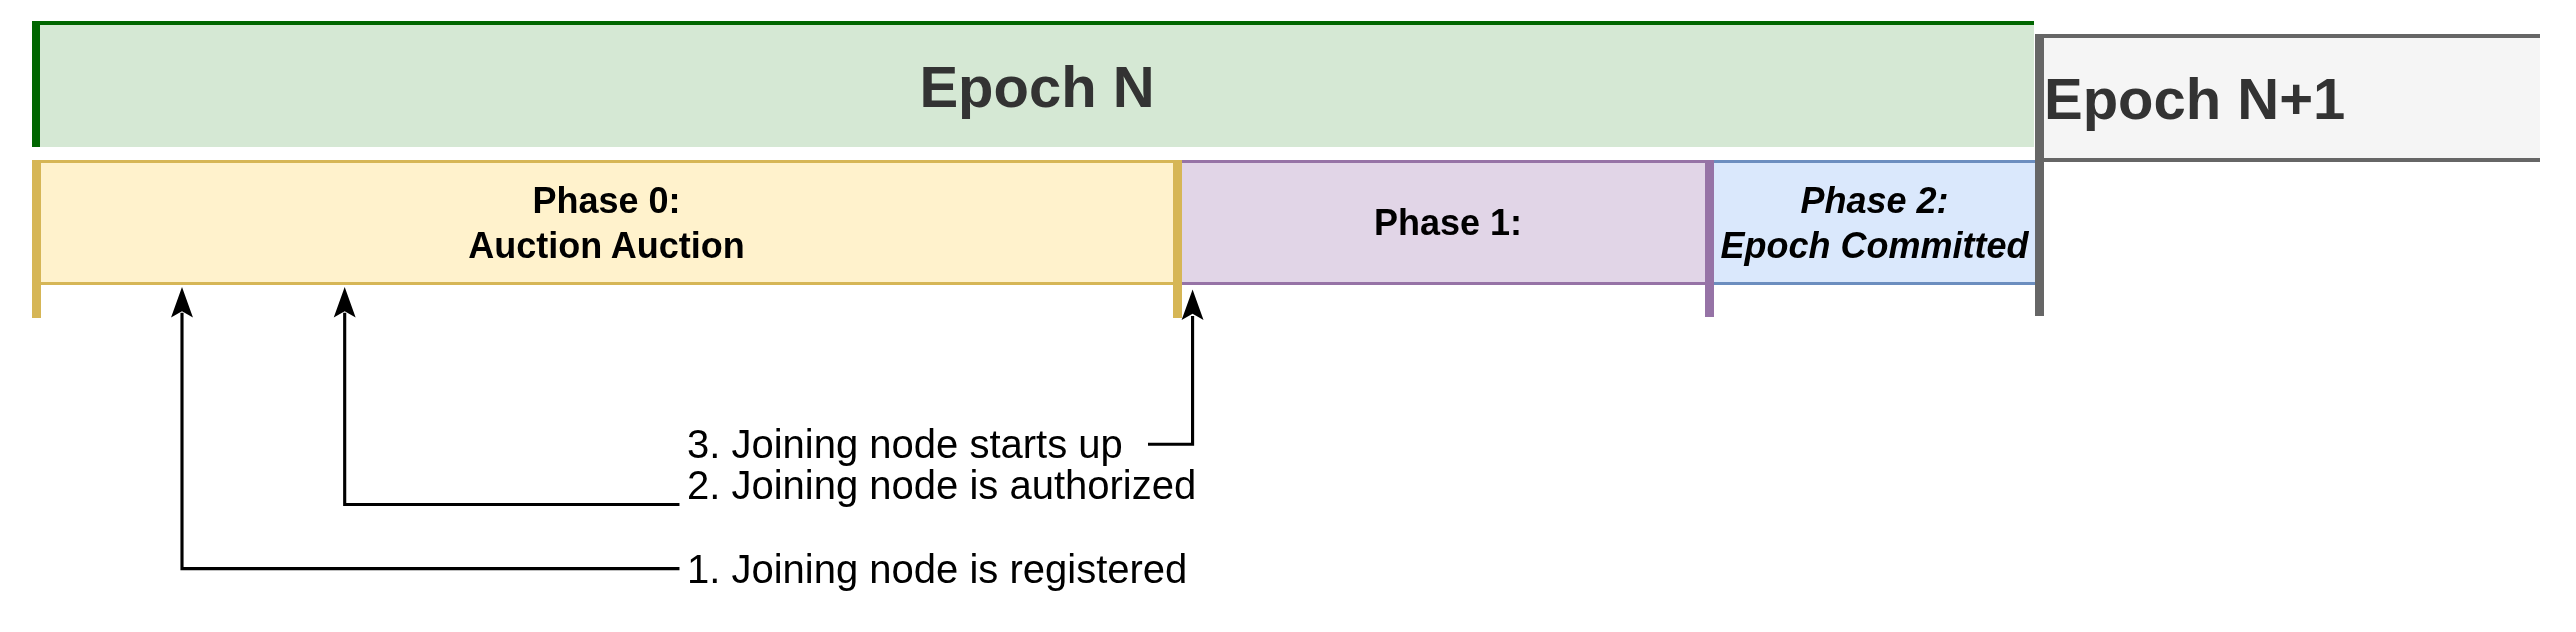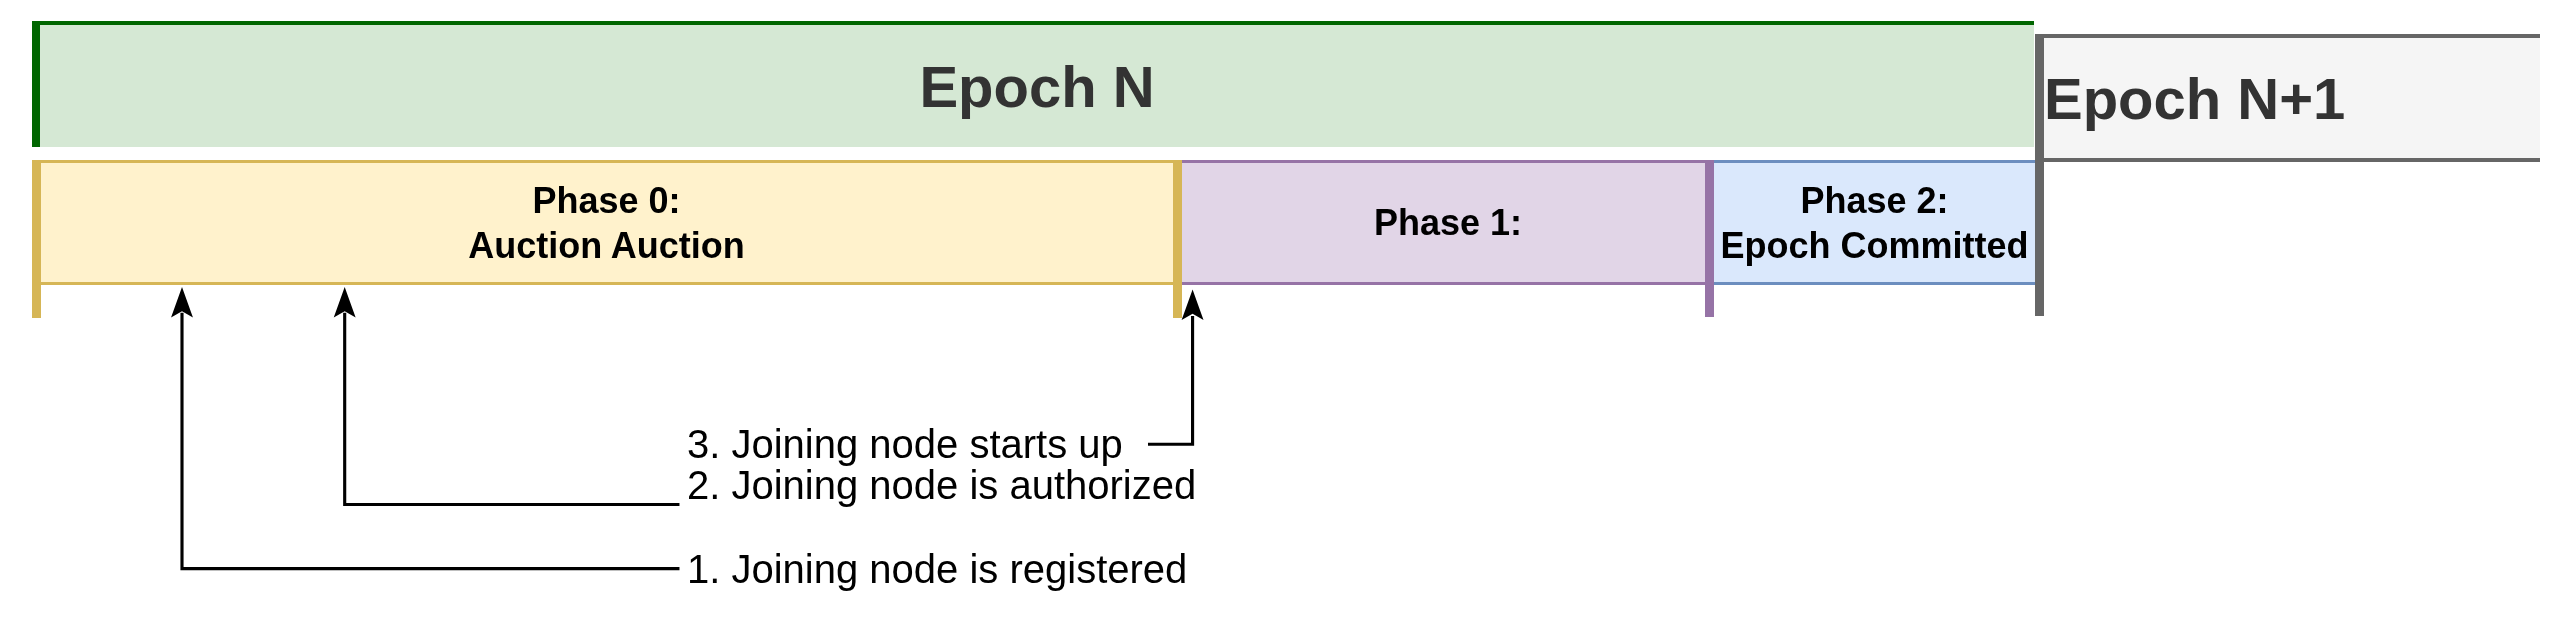"Phase 2:" .phase-2 { font-style: none -> italic }
